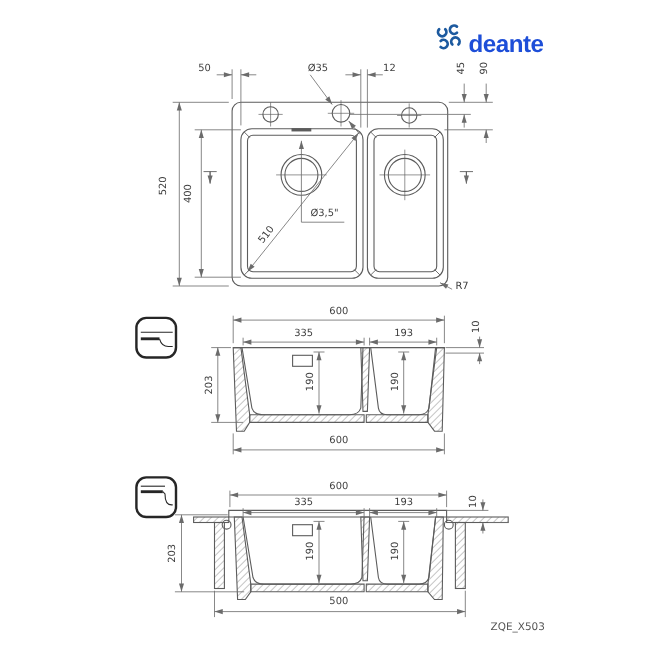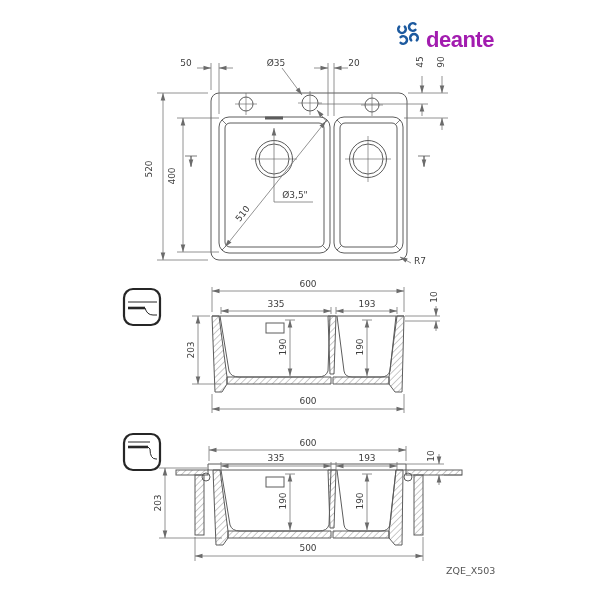"deante" .brand { color: #a21caf -> #1d4ed8 }
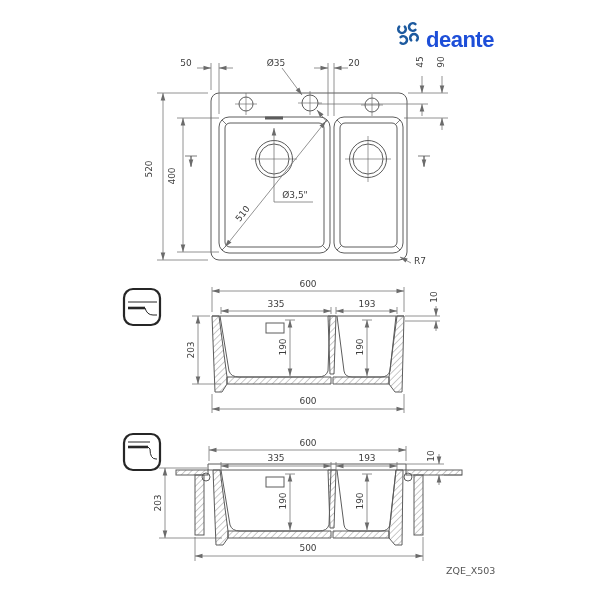"Ø35" div.lbl { left: 276px -> 289px }
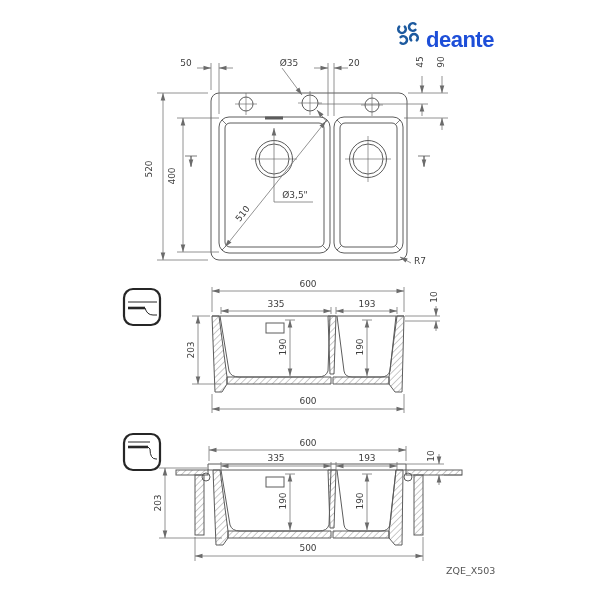"20" div.lbl { text: 20 -> 12 }
